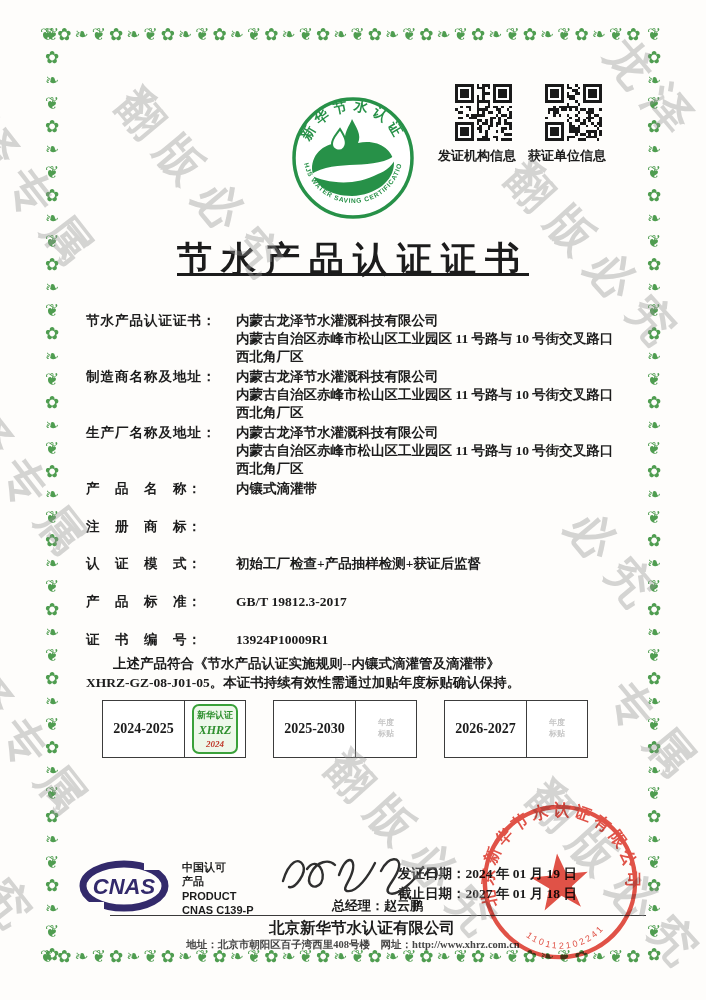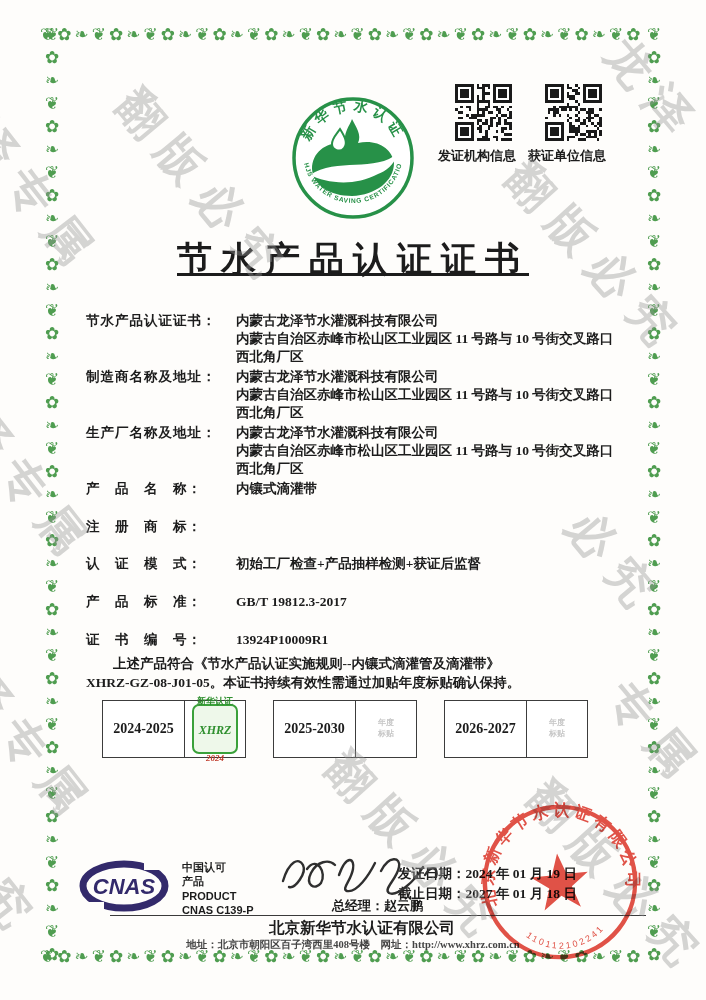"新华认证" .sticker { gap: 15px -> 1px }
